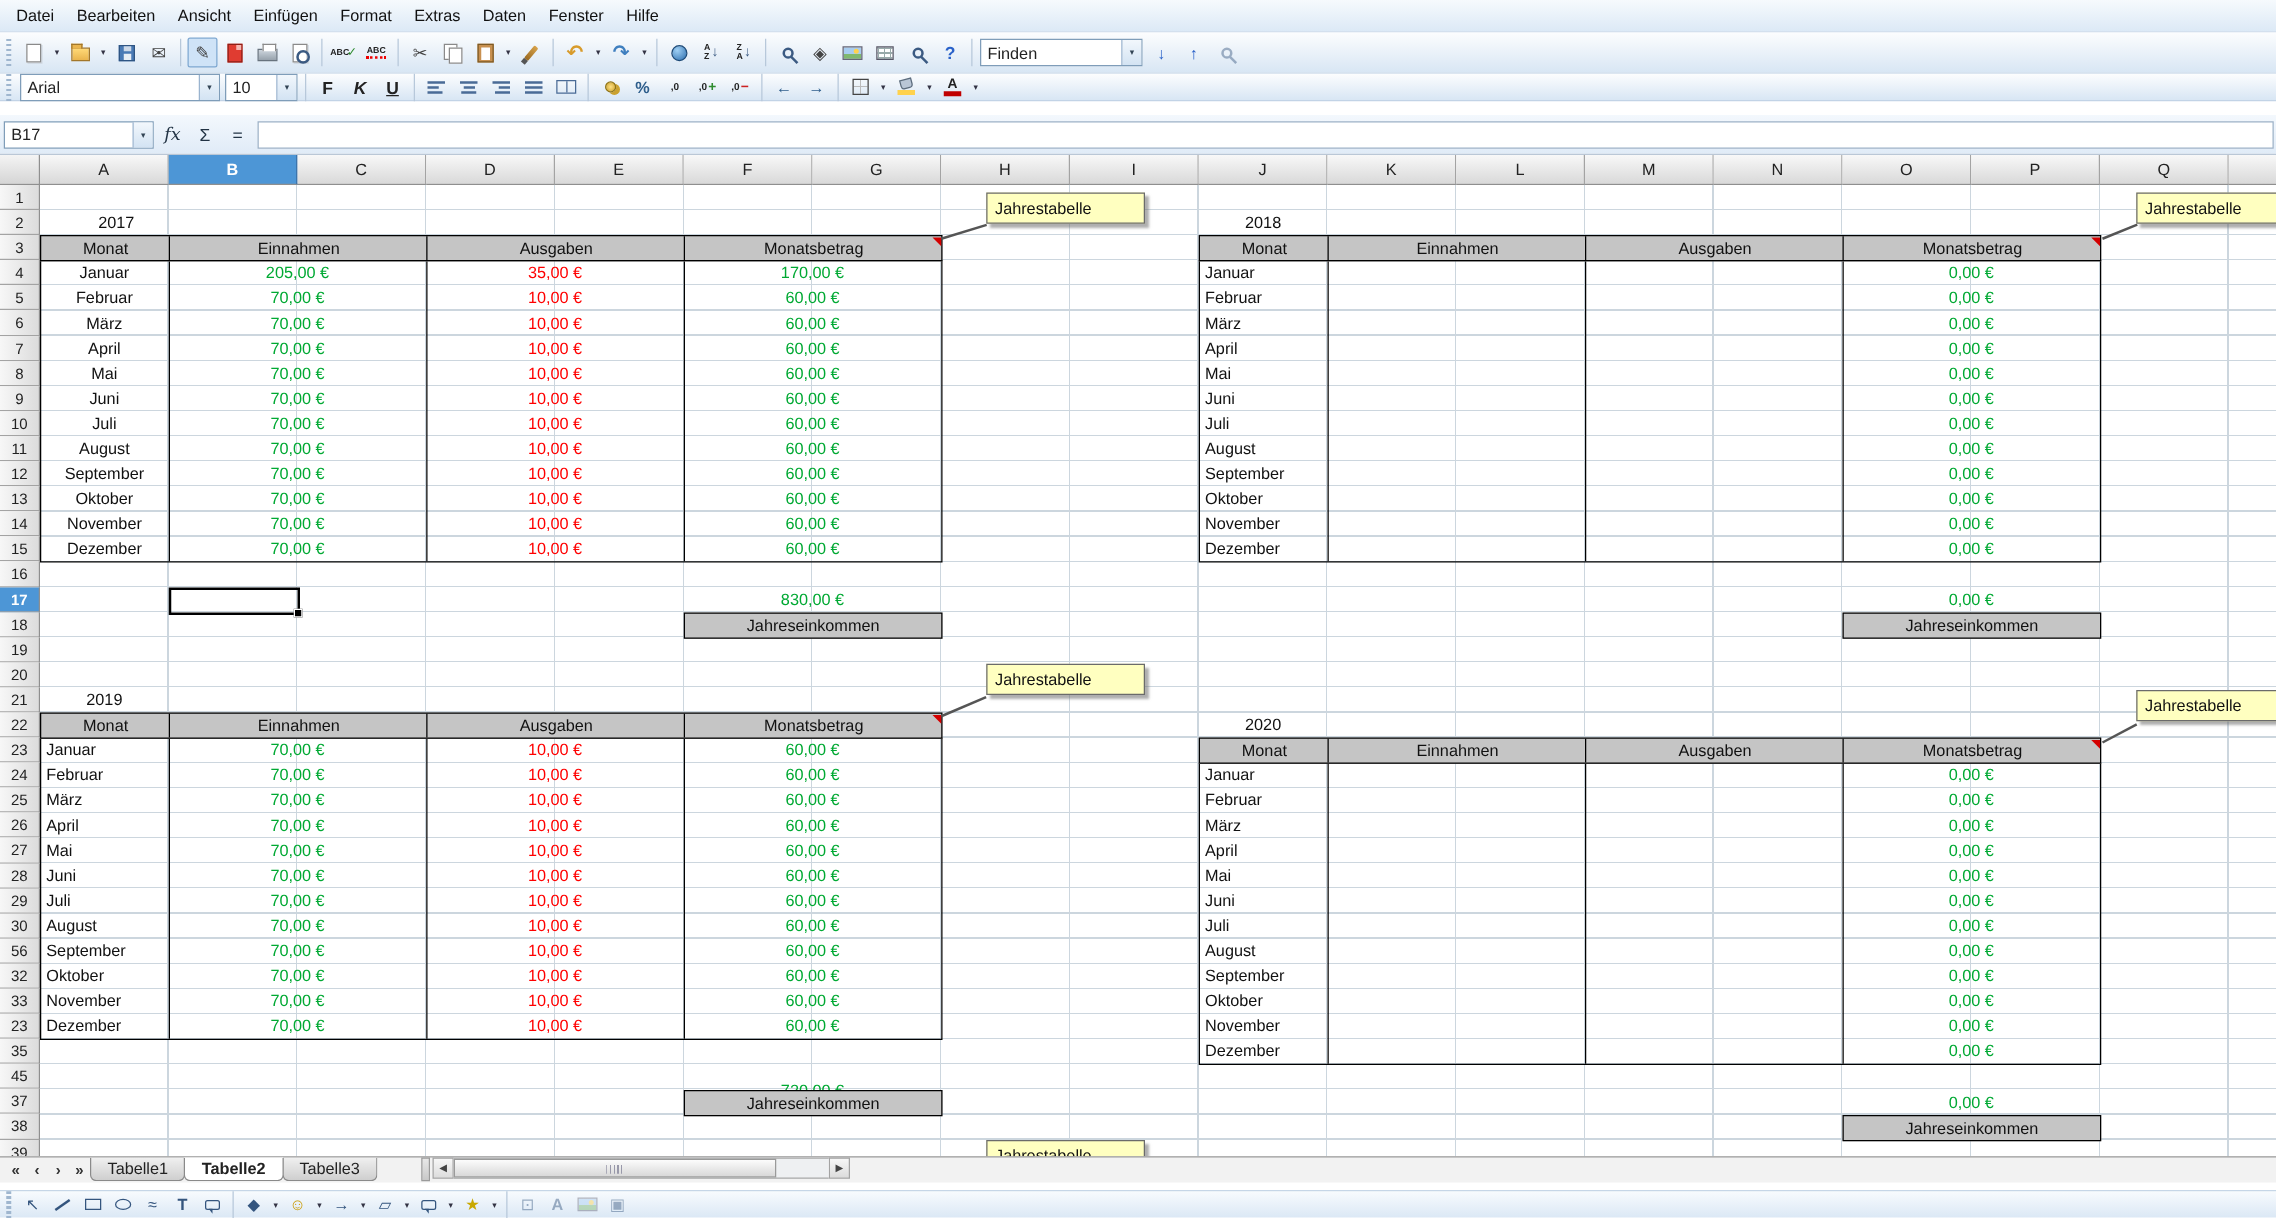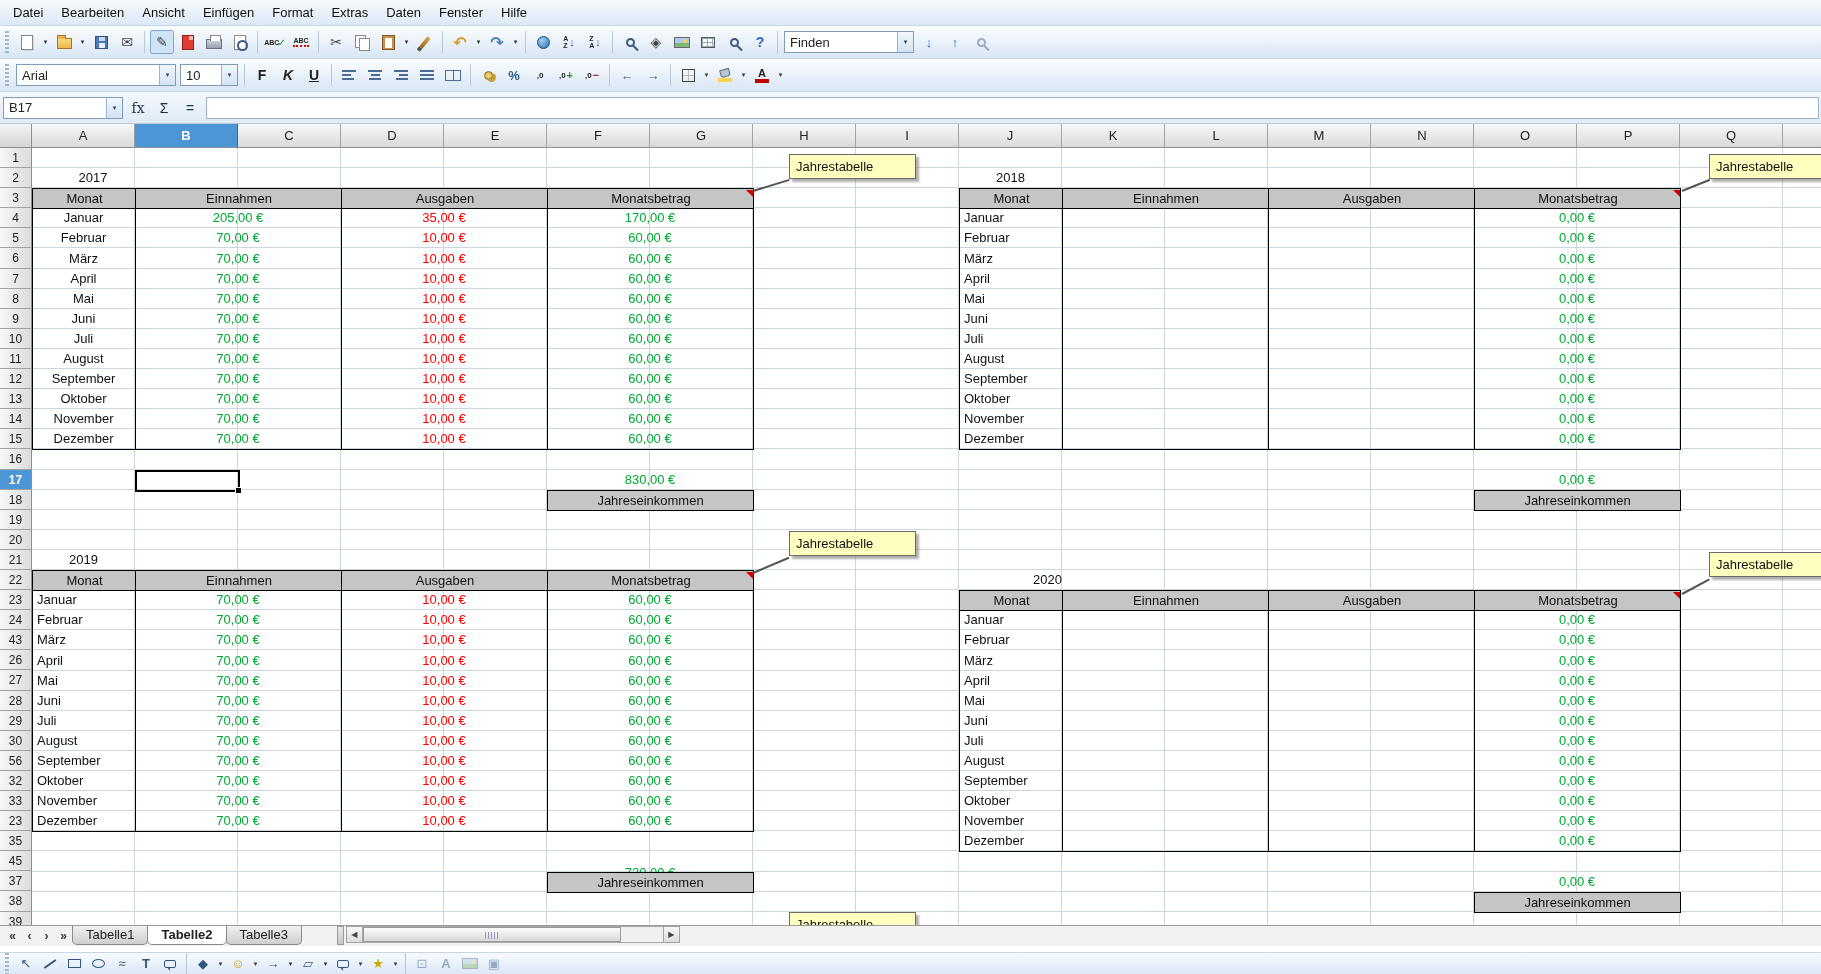"Arial" #toolbar2 { height: 33px -> 22px }
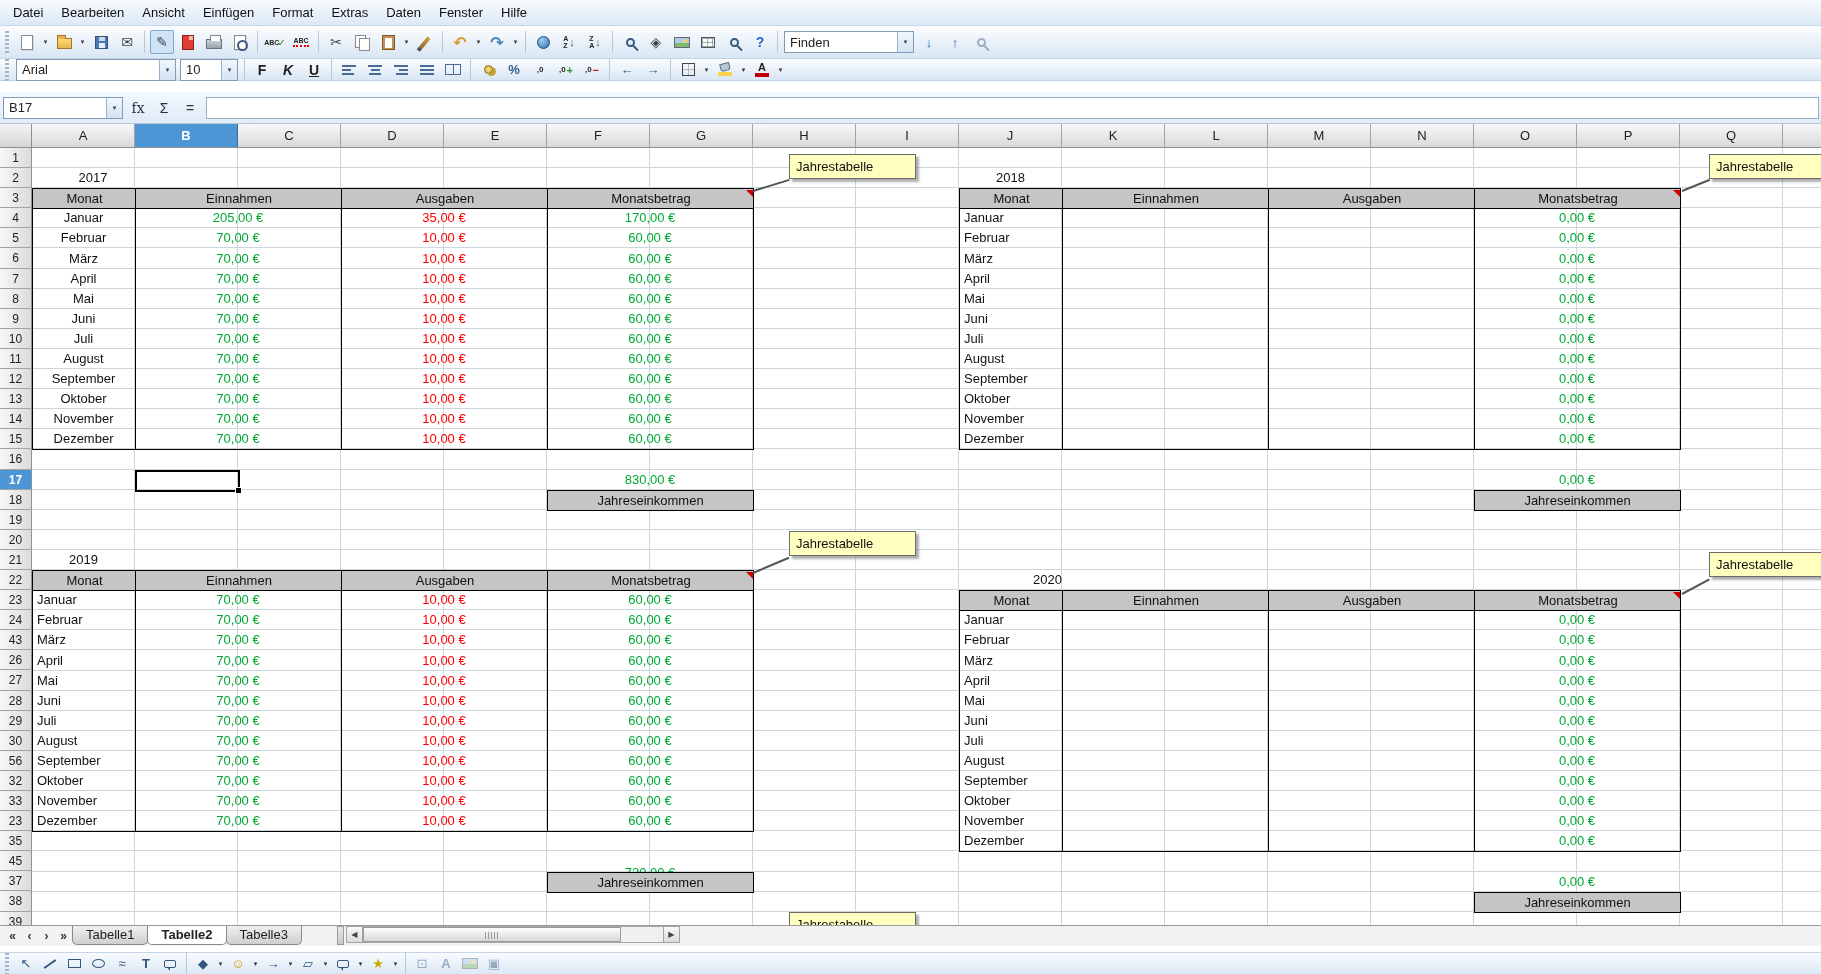"fx" #fx-label { font-style: none -> italic }
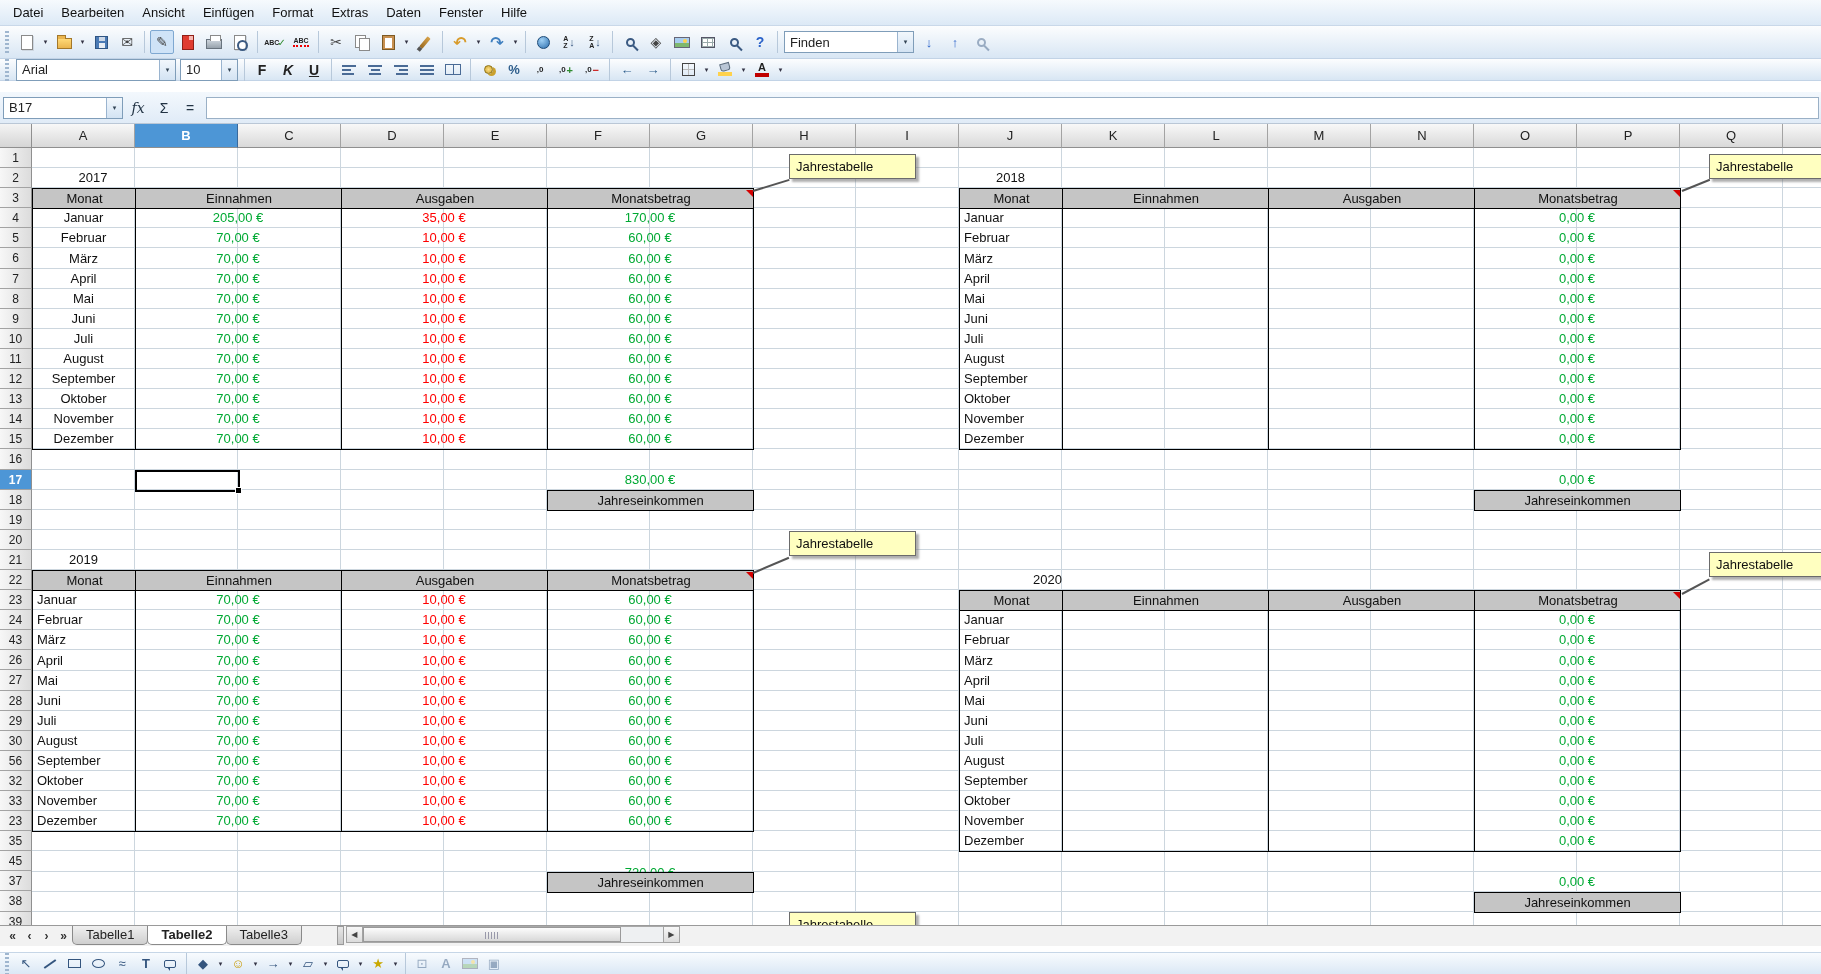"2020" div.cell { text-align: right -> none }
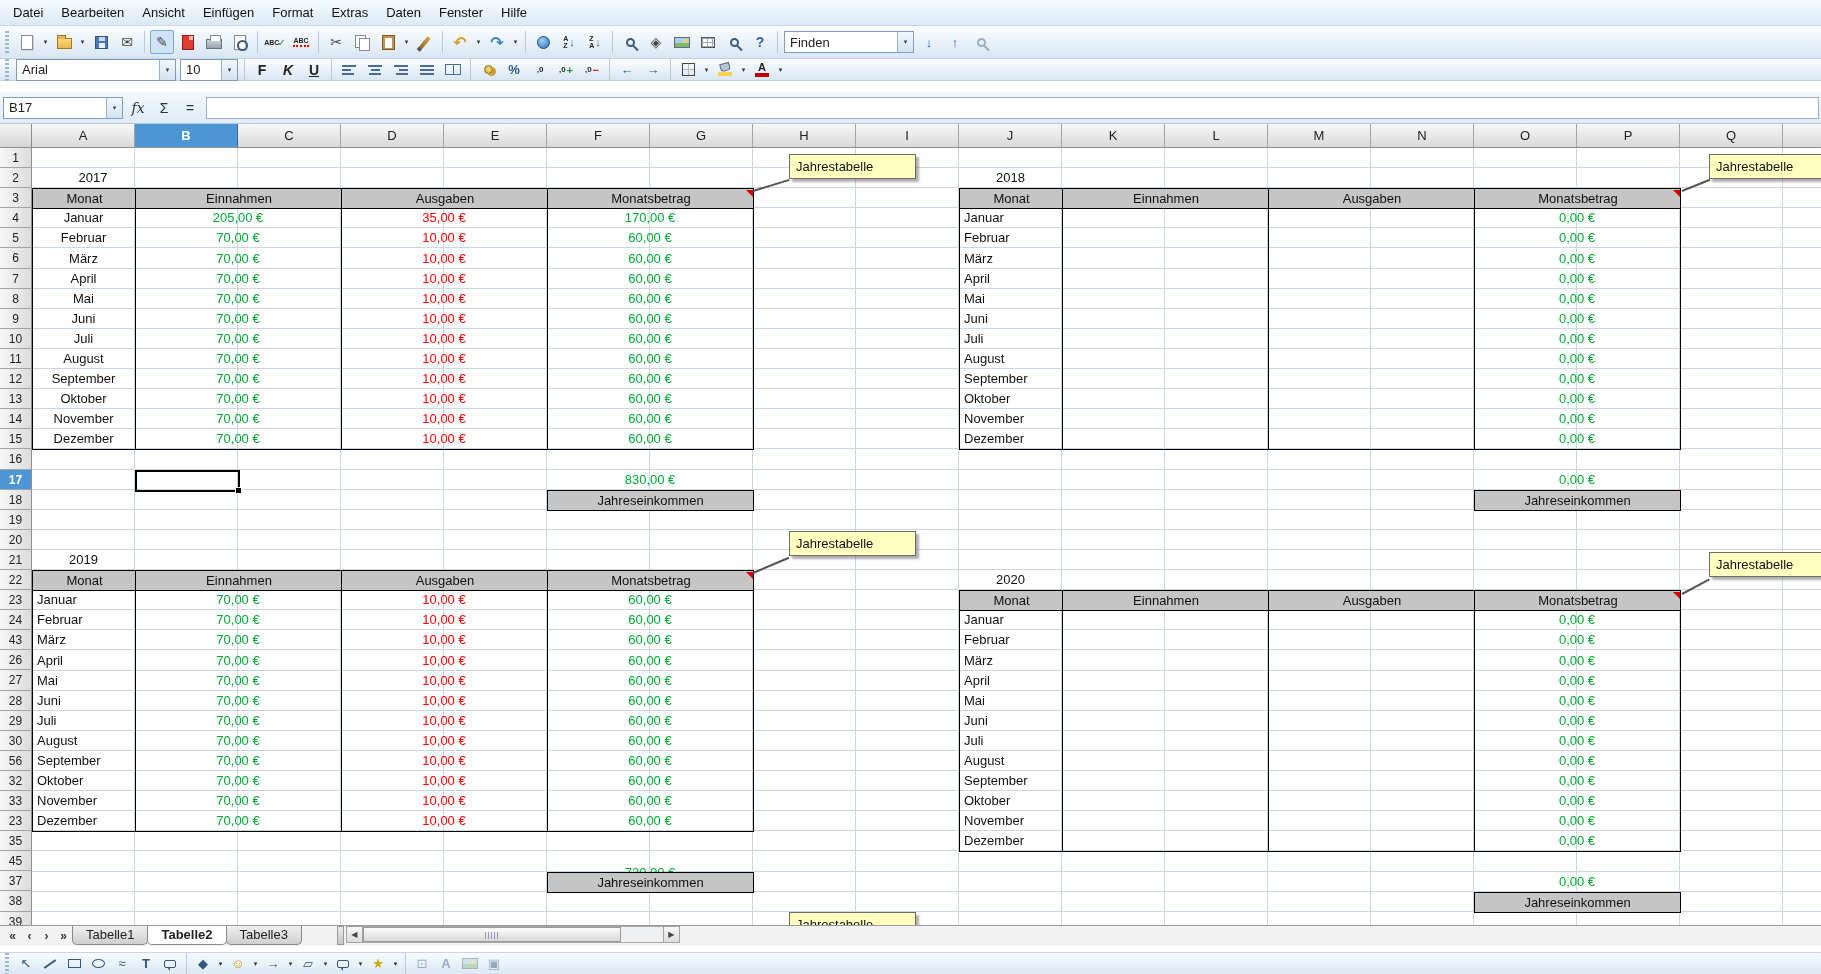"43" div.rowh { text: 43 -> 25 }
